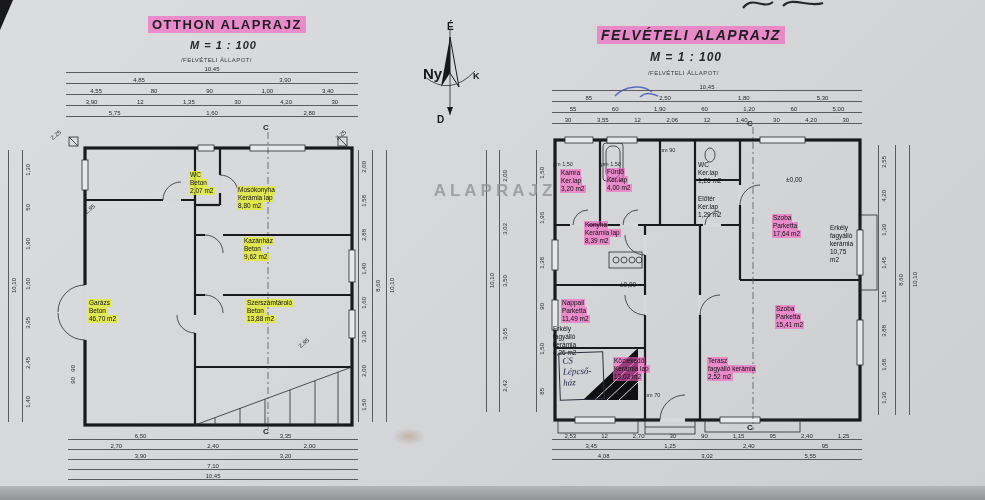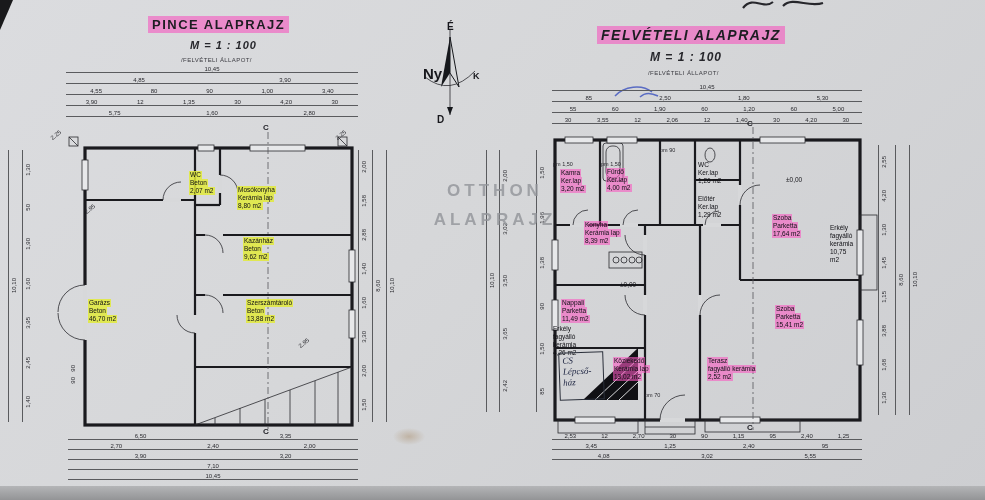"PINCE ALAPRAJZ" span.hlp { text: PINCE -> OTTHON }
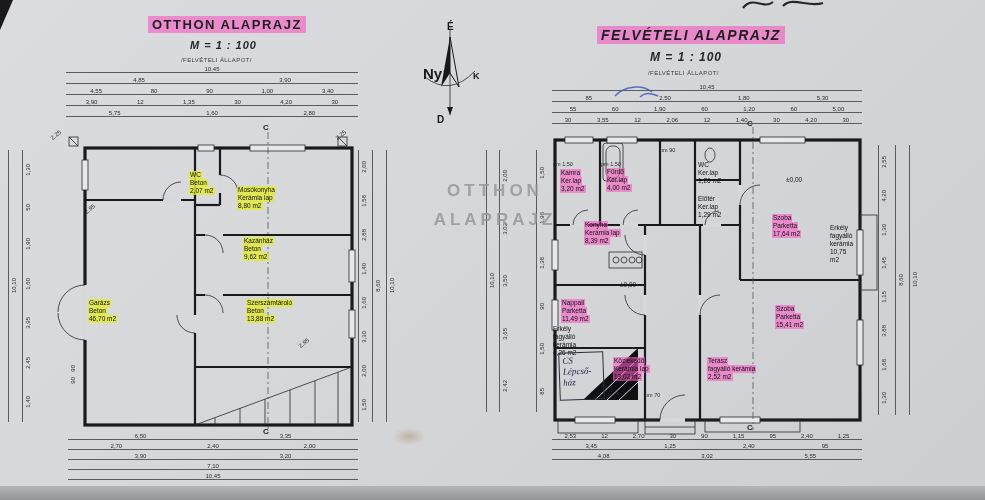"OTTHON" div.wm-line { html: <div>OTTHON</div> -> none }
